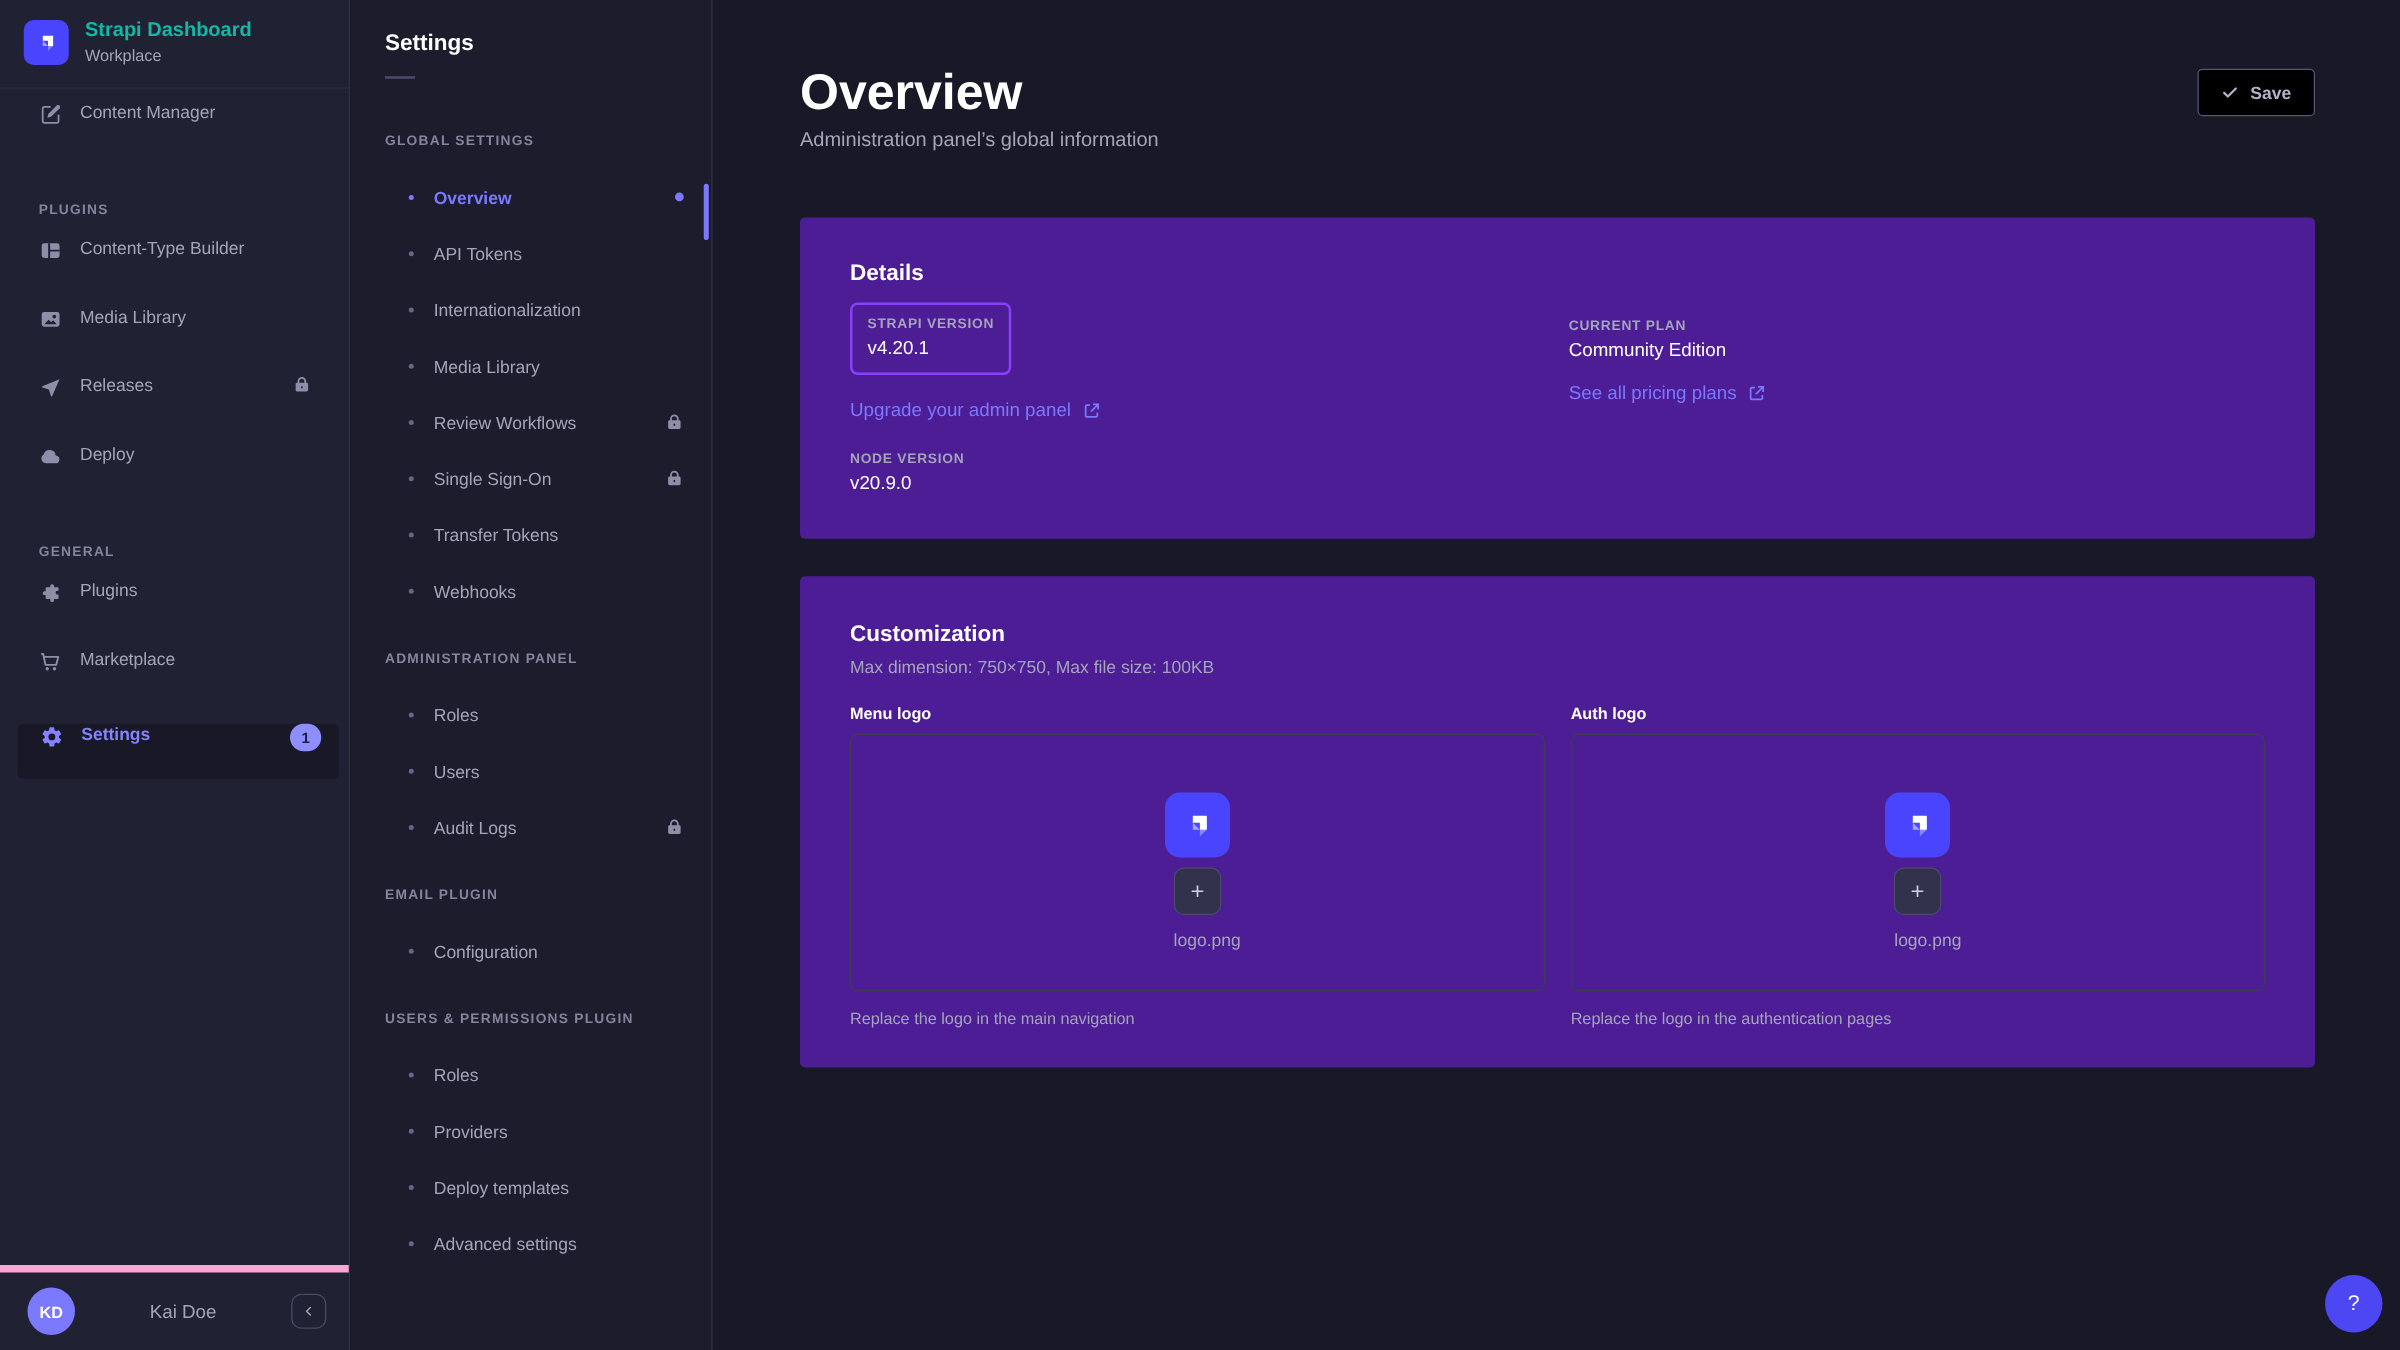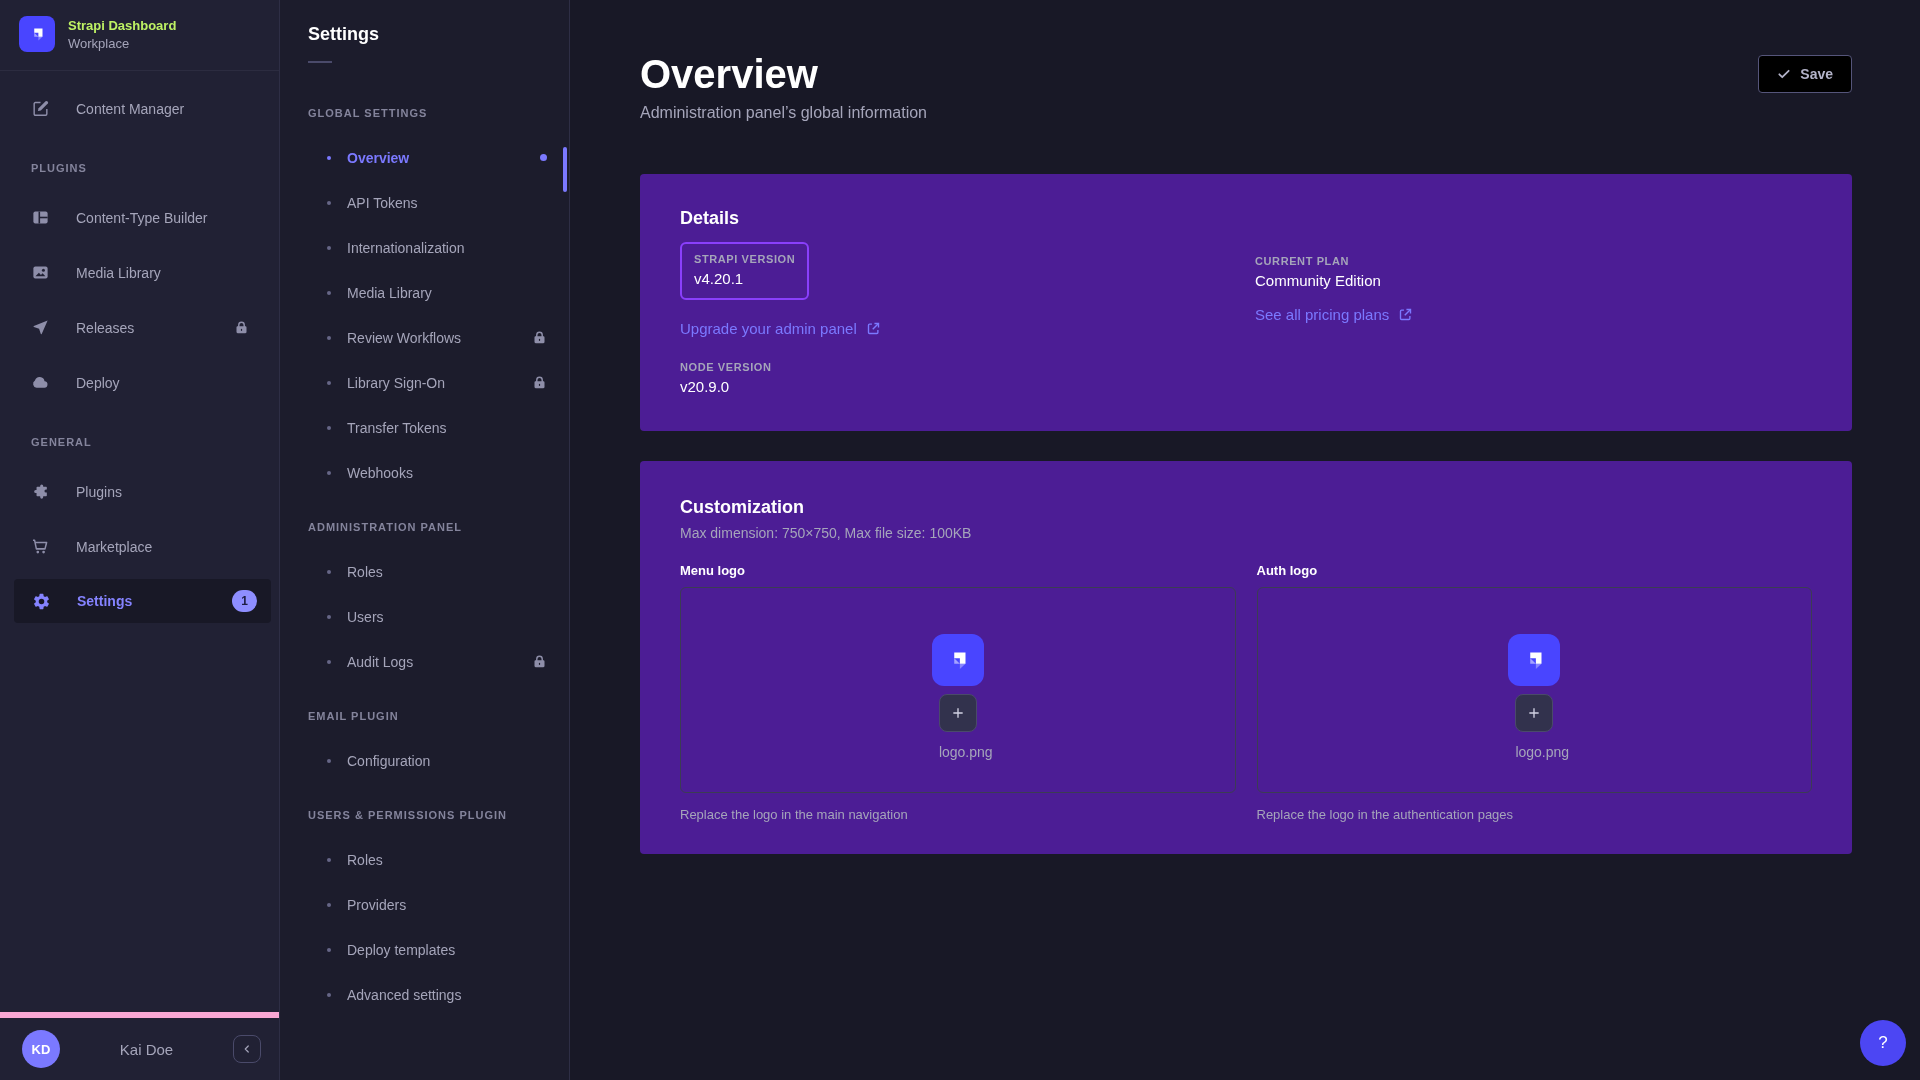"Strapi Dashboard" .brand-name { color: #bef264 -> #14b8a6; font-size: 13px -> 16px }
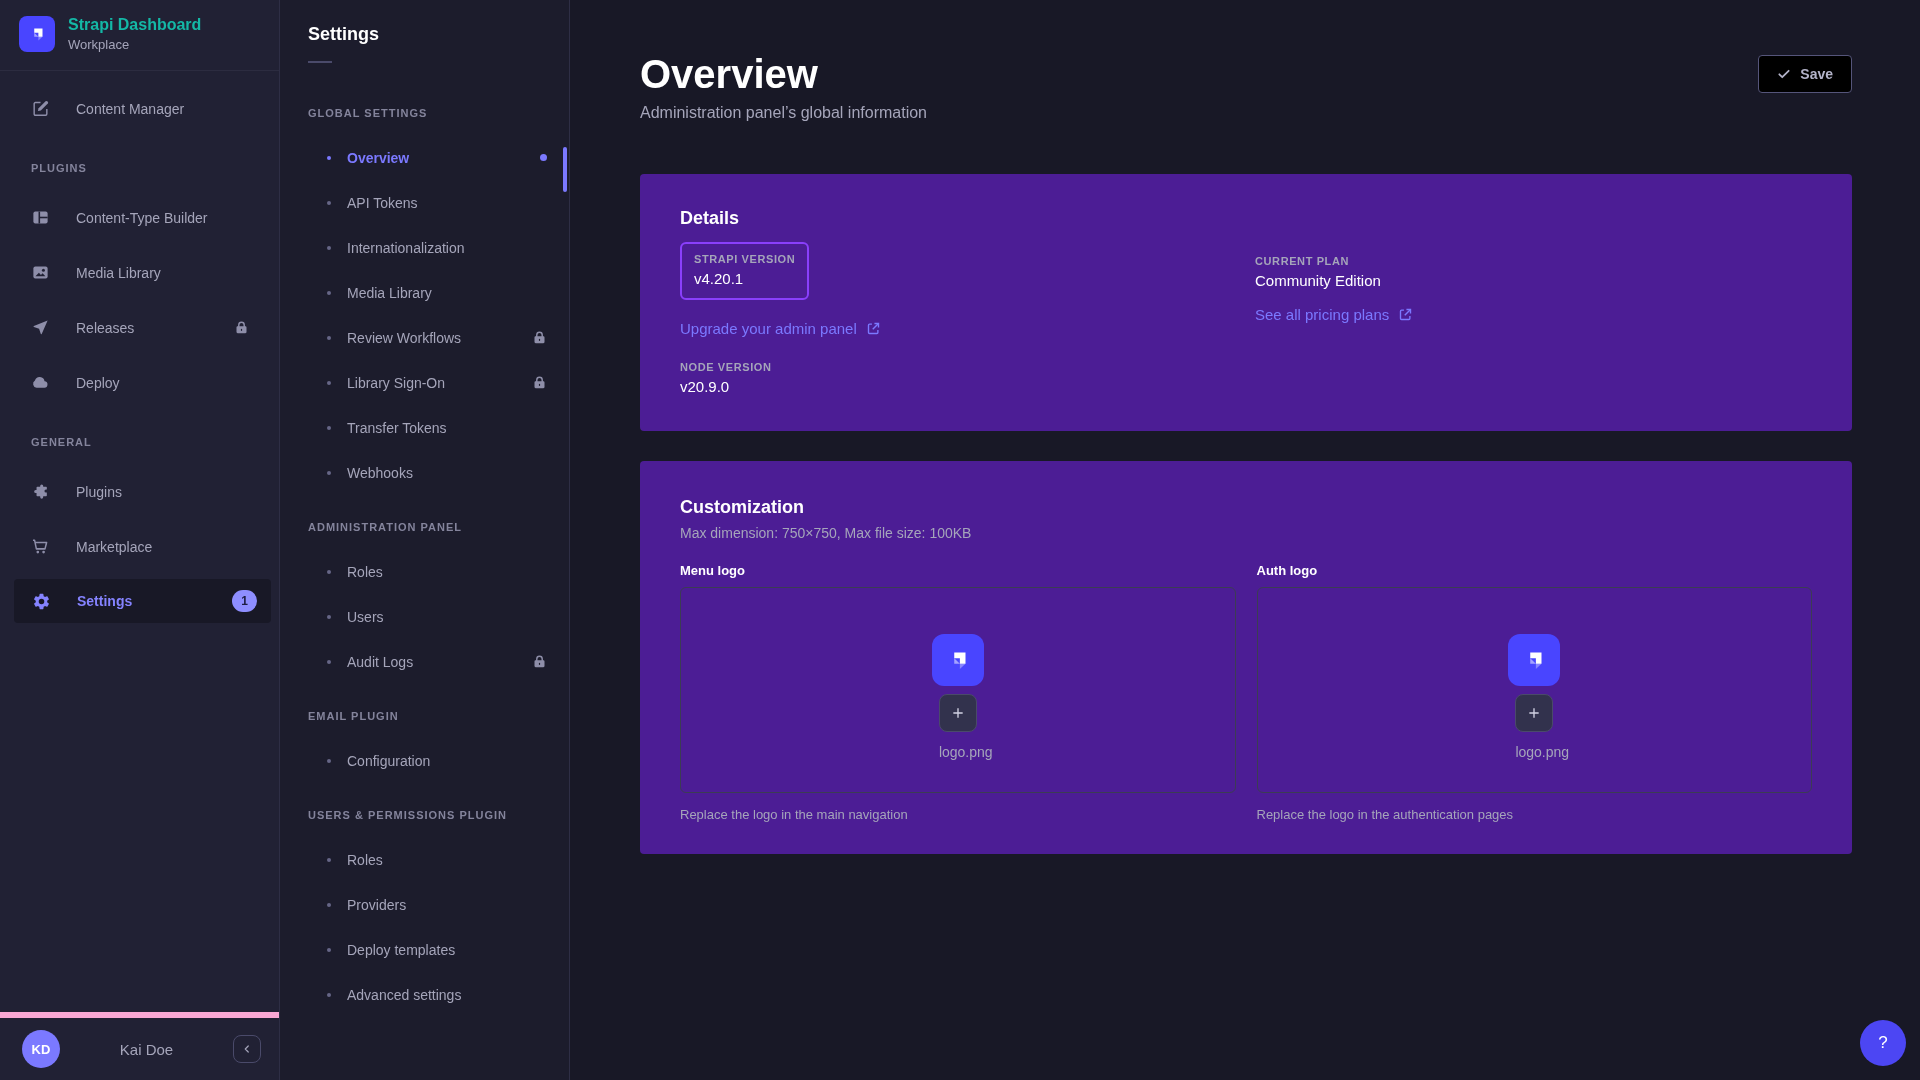"Content Manager" .side-item { align-items: center -> none; gap: 26px -> 14px }
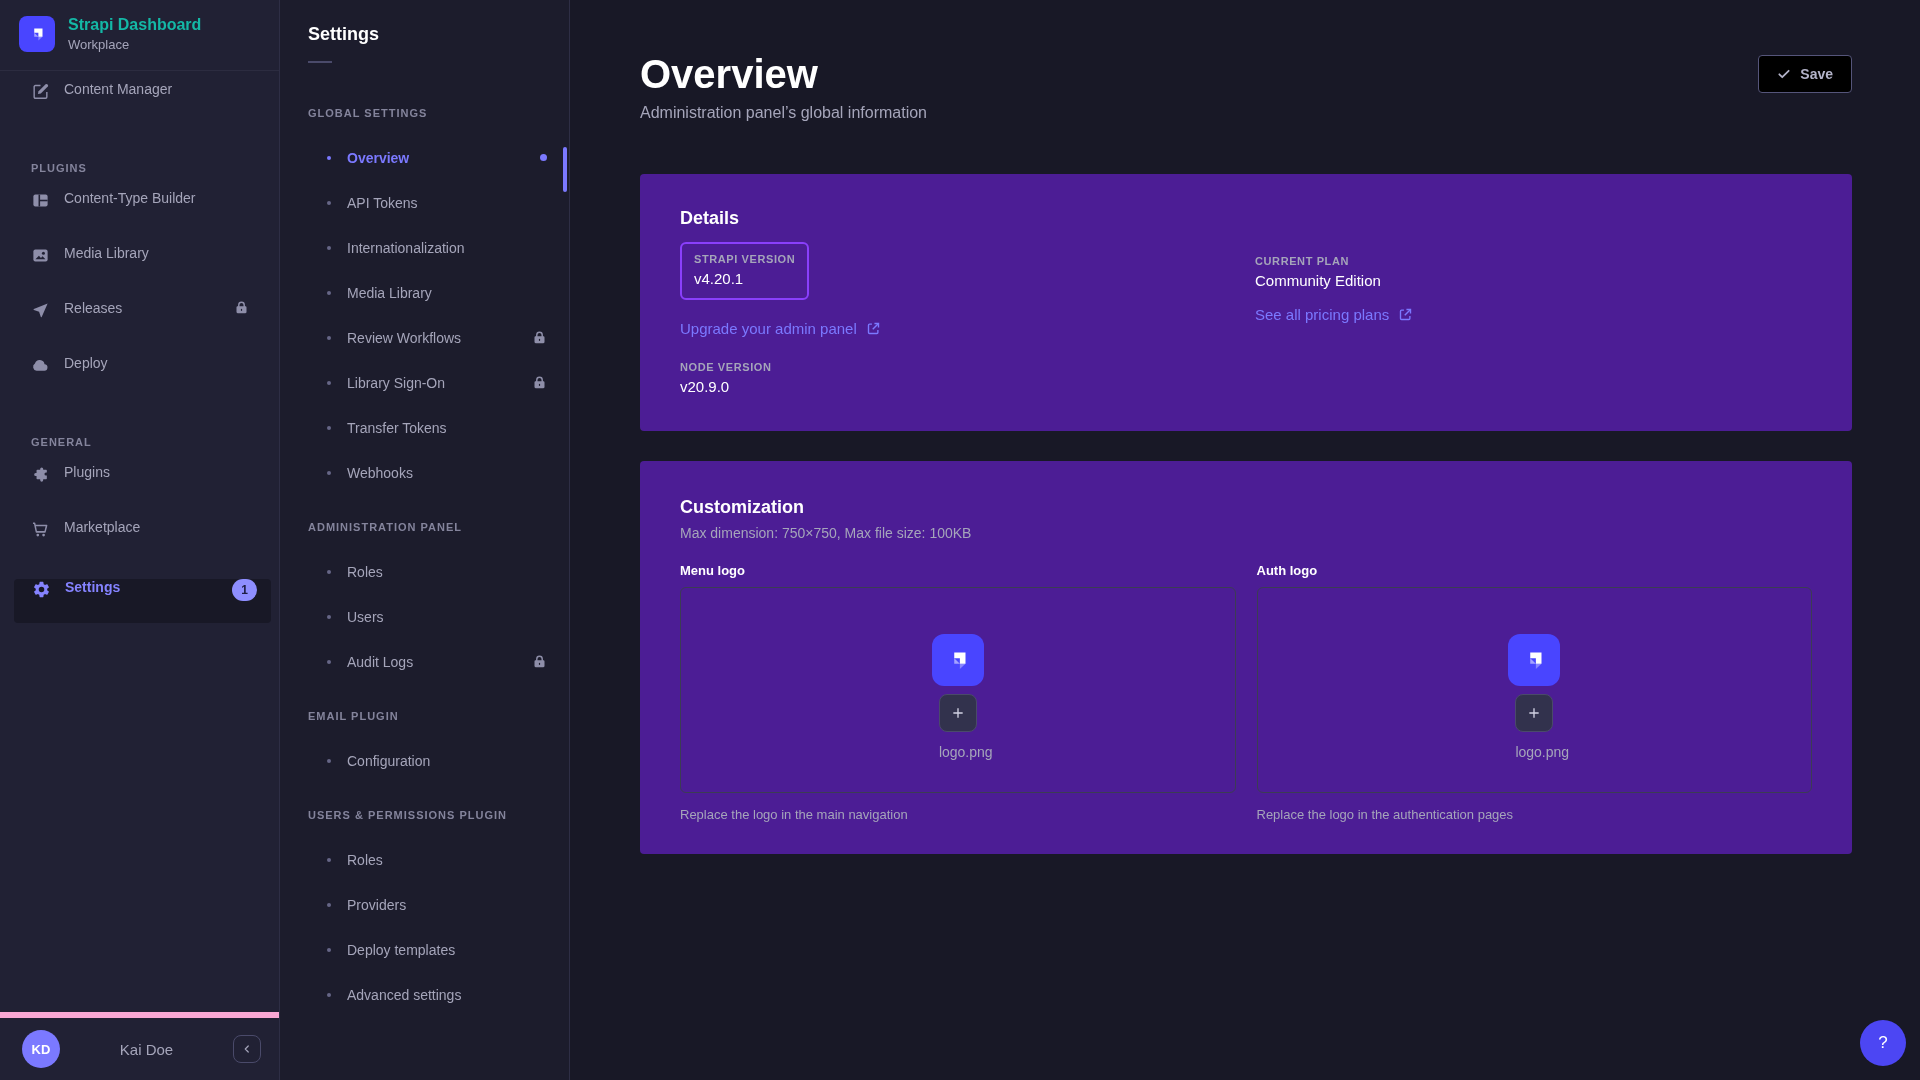"Library Sign-On" span { text: Library -> Single }
